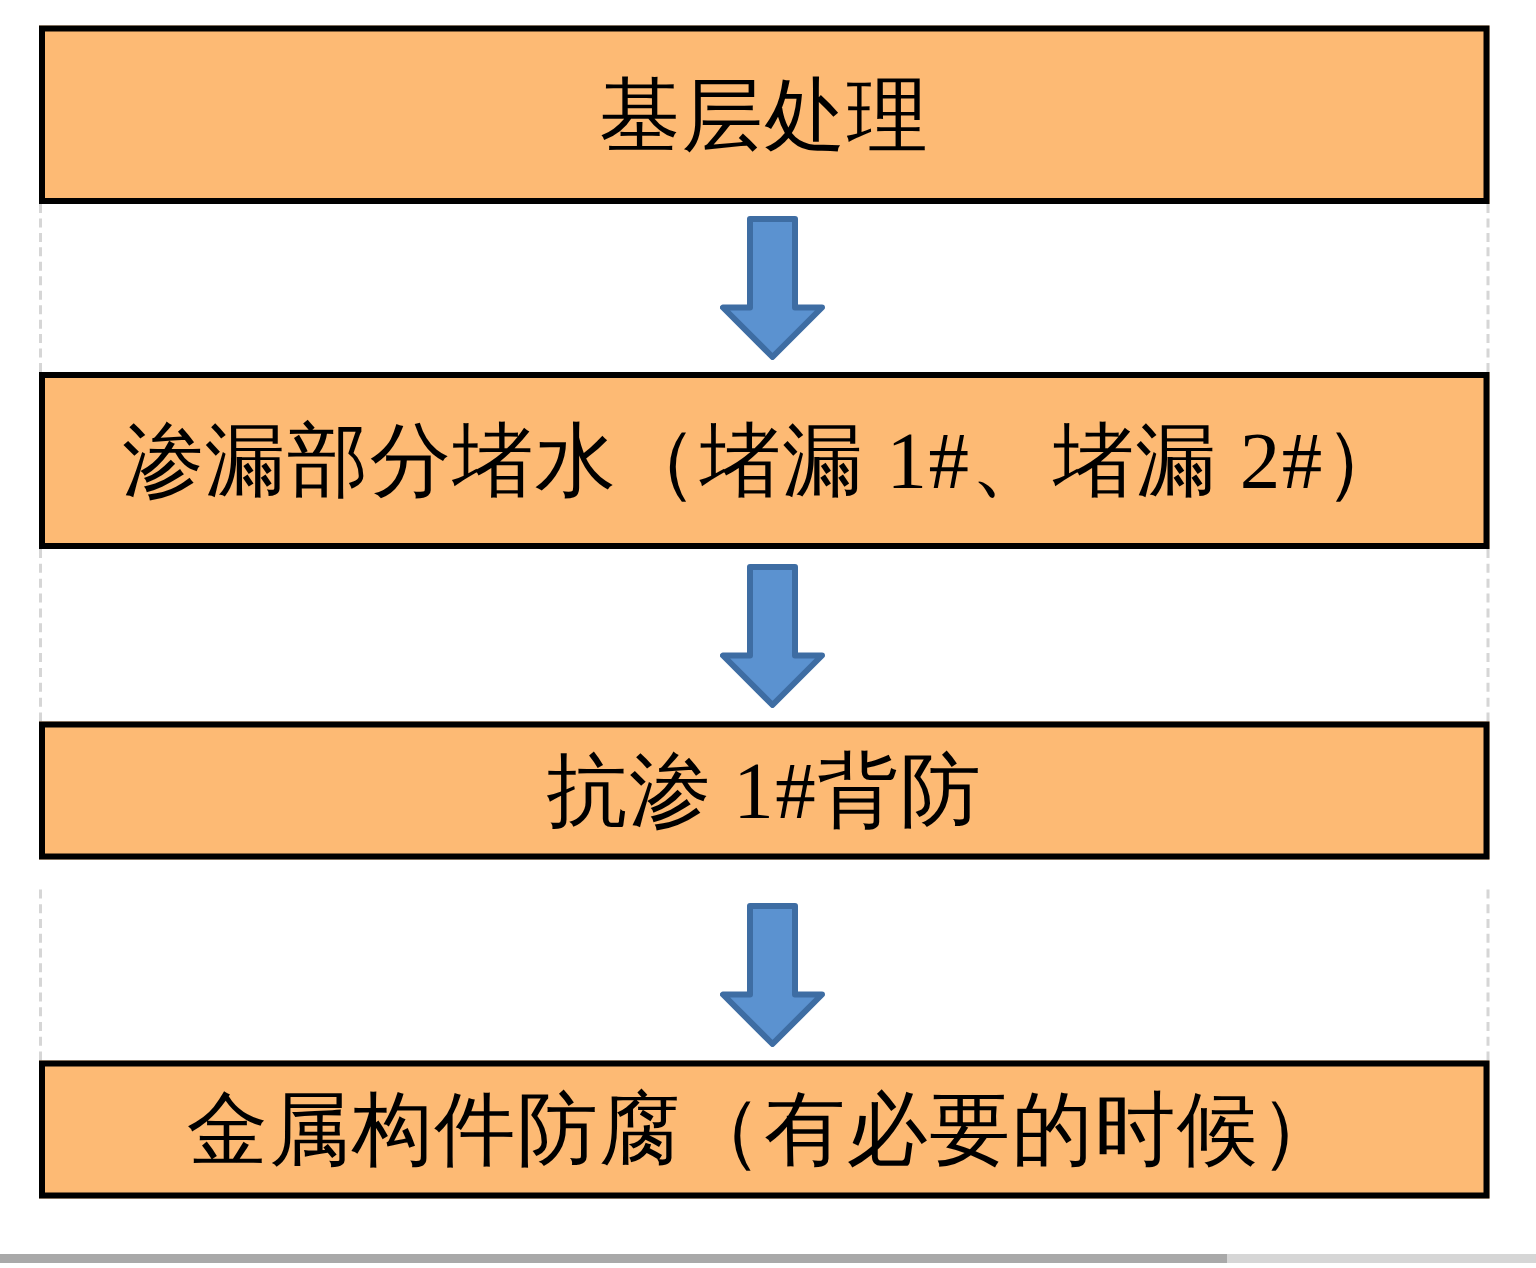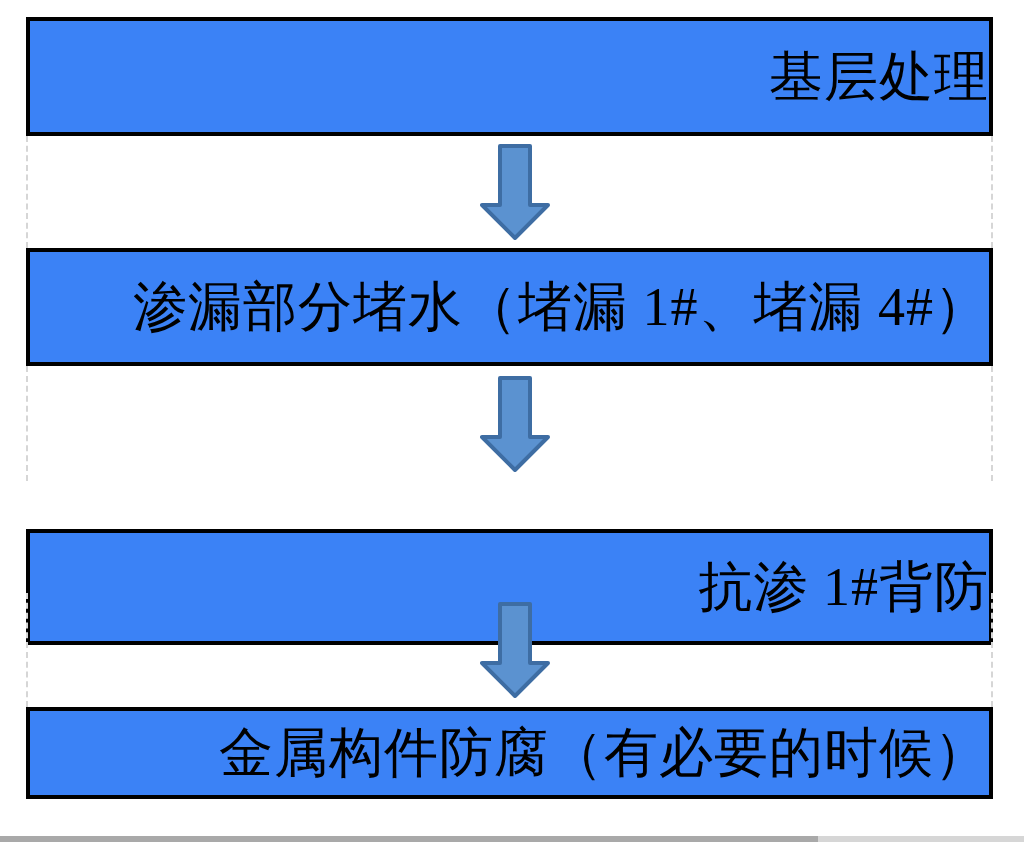"基层处理" .step-box { background: #3b82f6 -> #fdba74; justify-content: flex-end -> center }
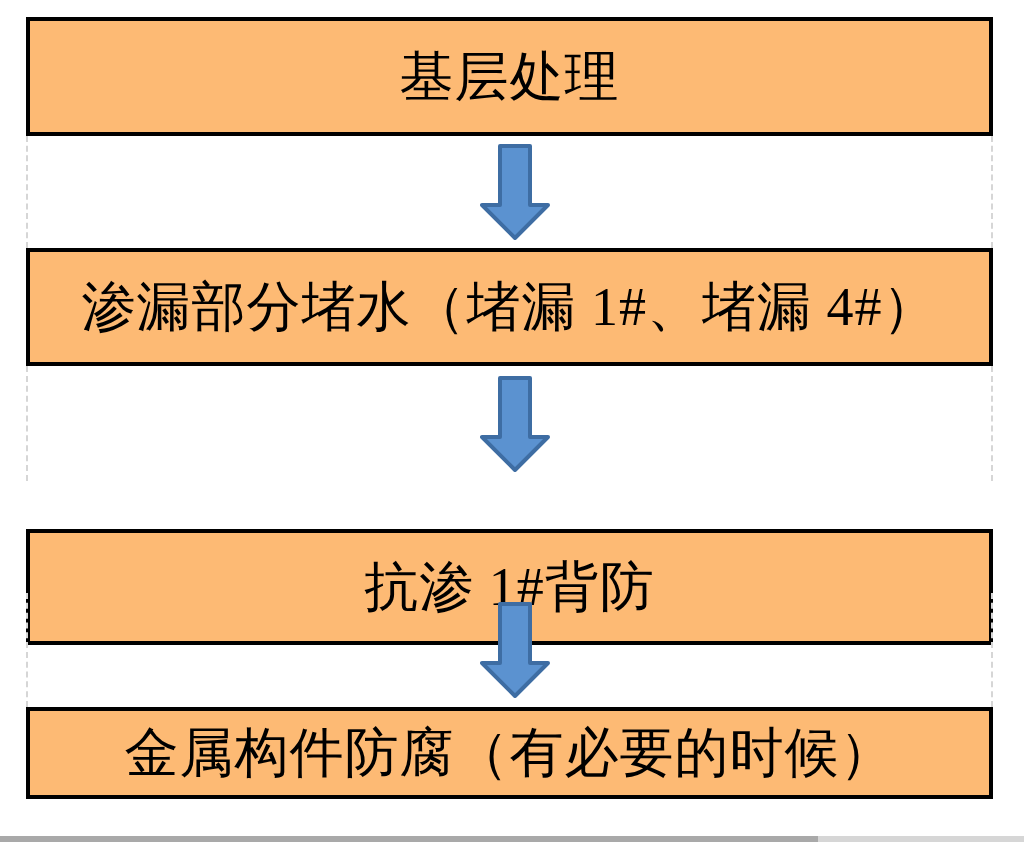"渗漏部分堵水（堵漏 1#、堵漏 4#）" span.step-label { text: 4 -> 2 }
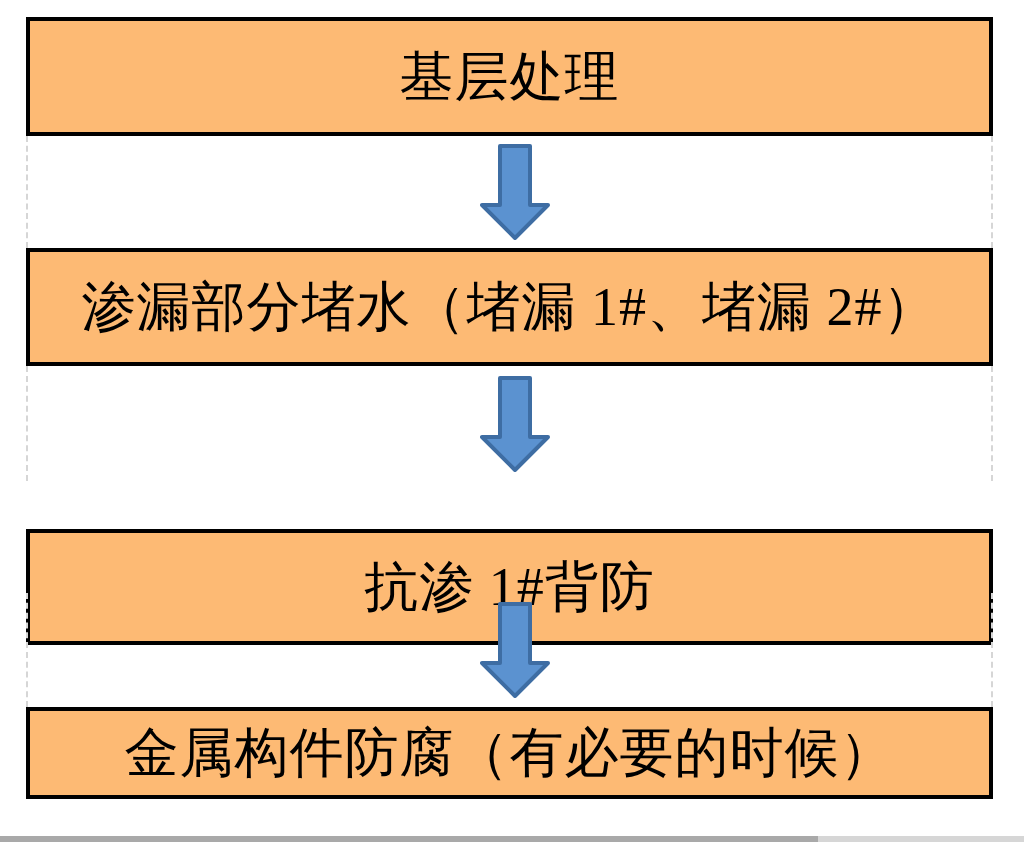"抗渗 1#背防" #box3 { height: 116px -> 92px; margin-top: 48px -> none }
